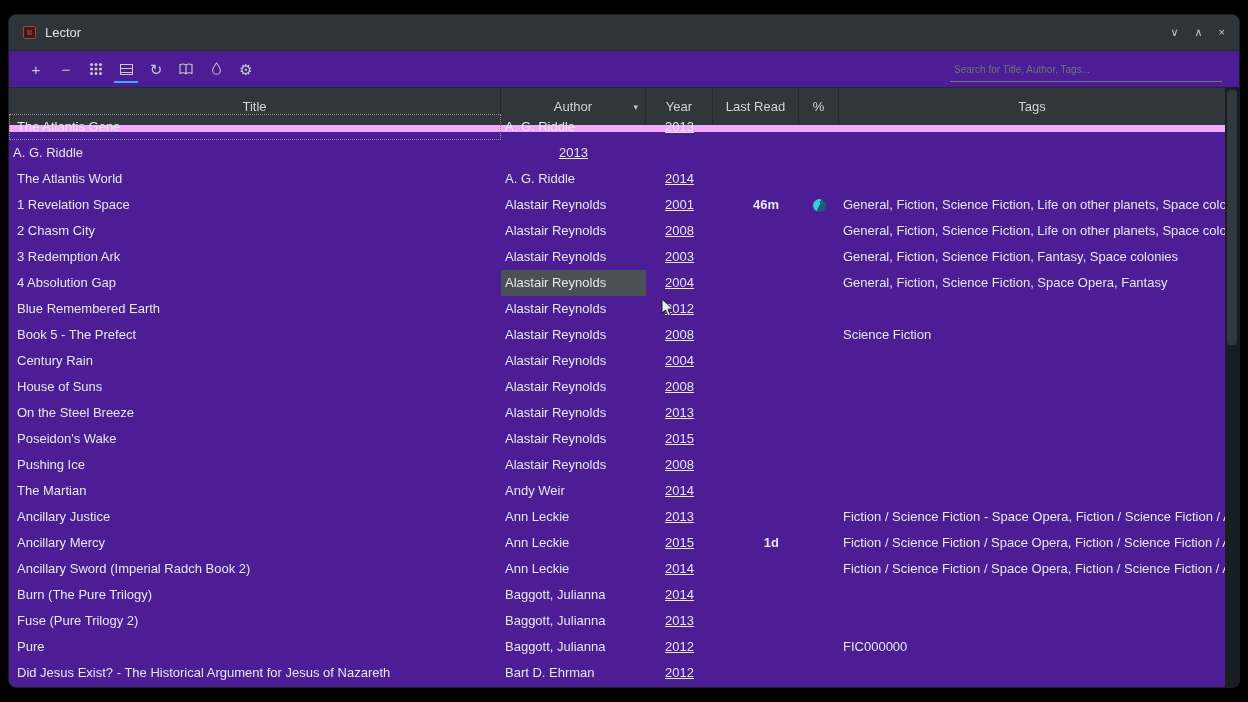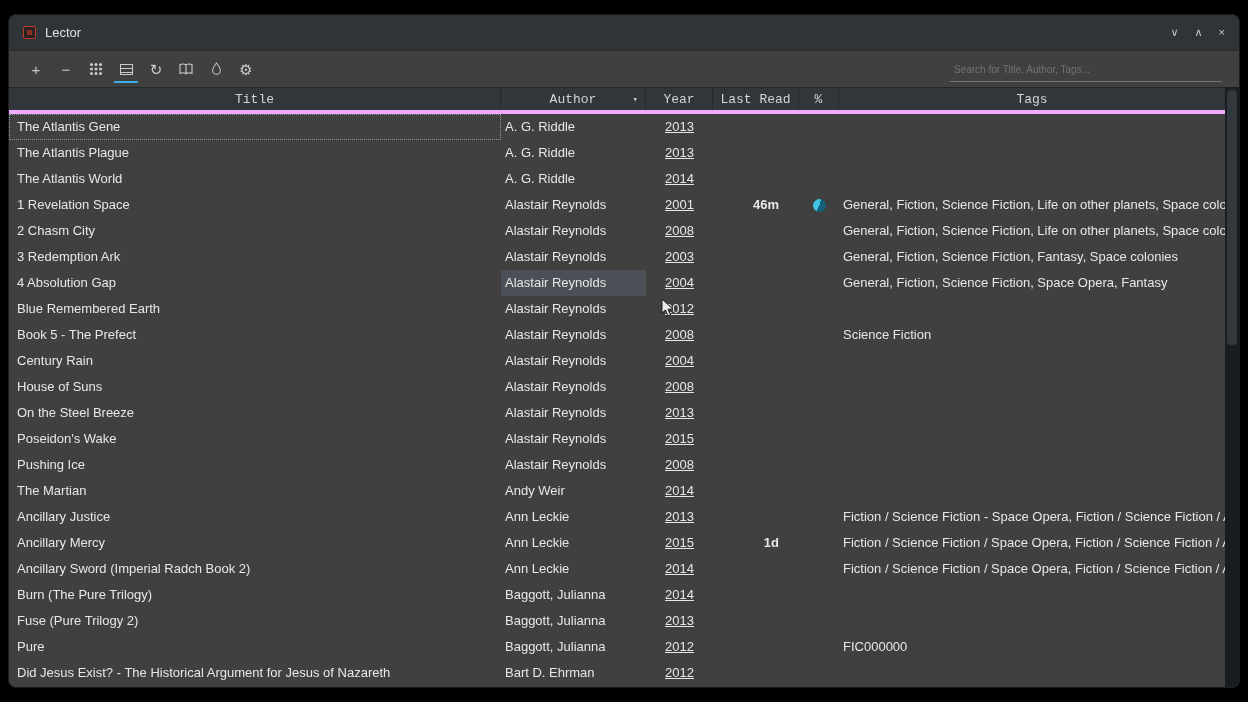"Lector" .window { background: #404040 -> #4c1d95 }
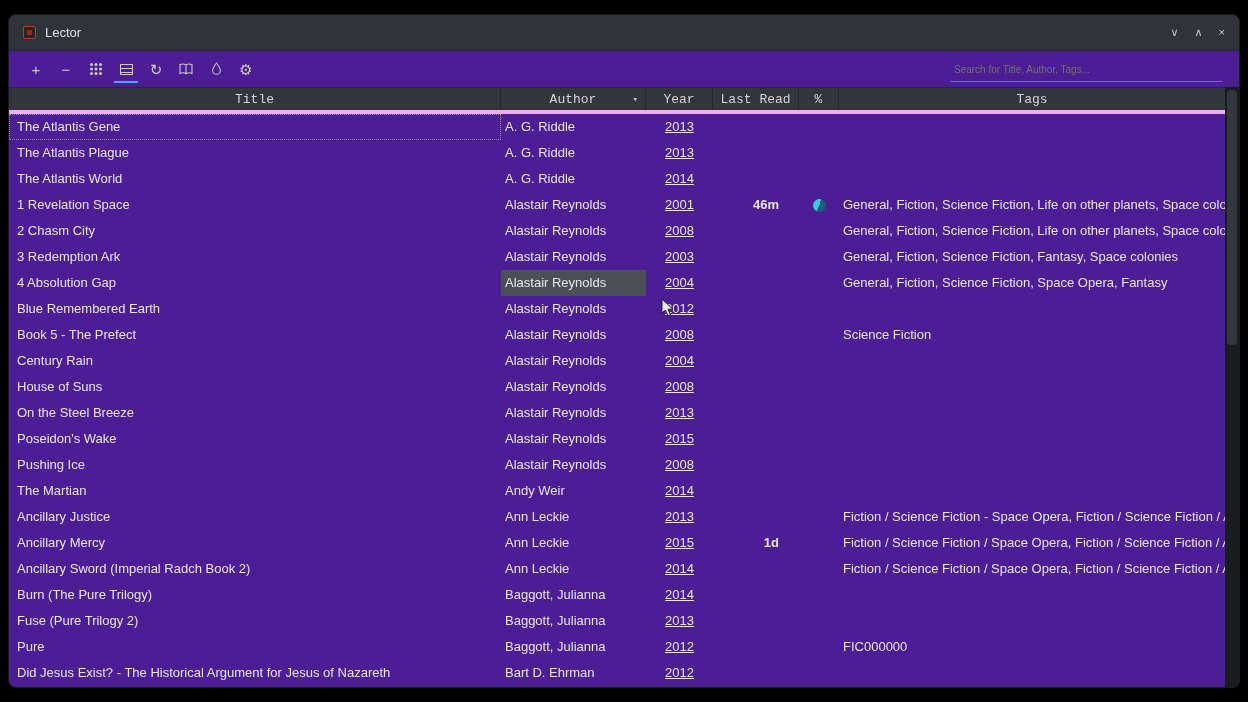"Title" .thead { border-bottom: 4px solid #f0abfc -> 7px solid #f0abfc; font-family: Liberation Mono, monospace -> none; height: 27px -> 45px }
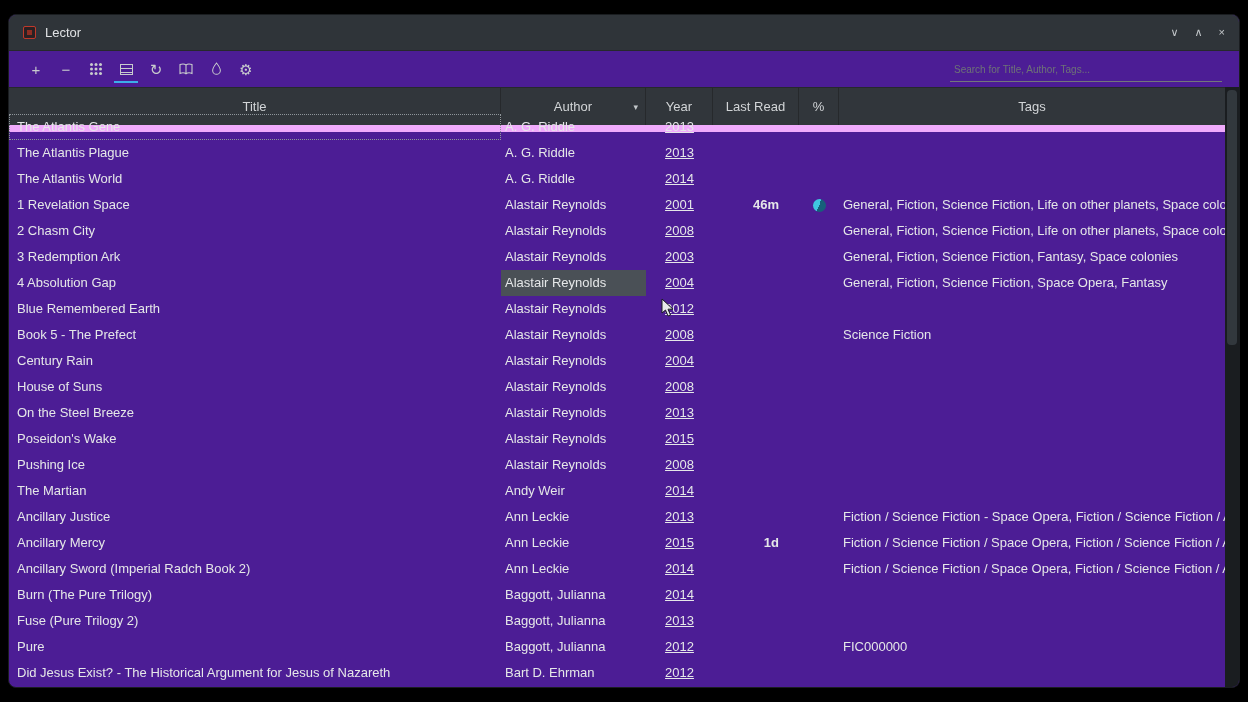"The Atlantis Plague" div.cell { html: <div>The Atlantis Plague</div> -> none }
